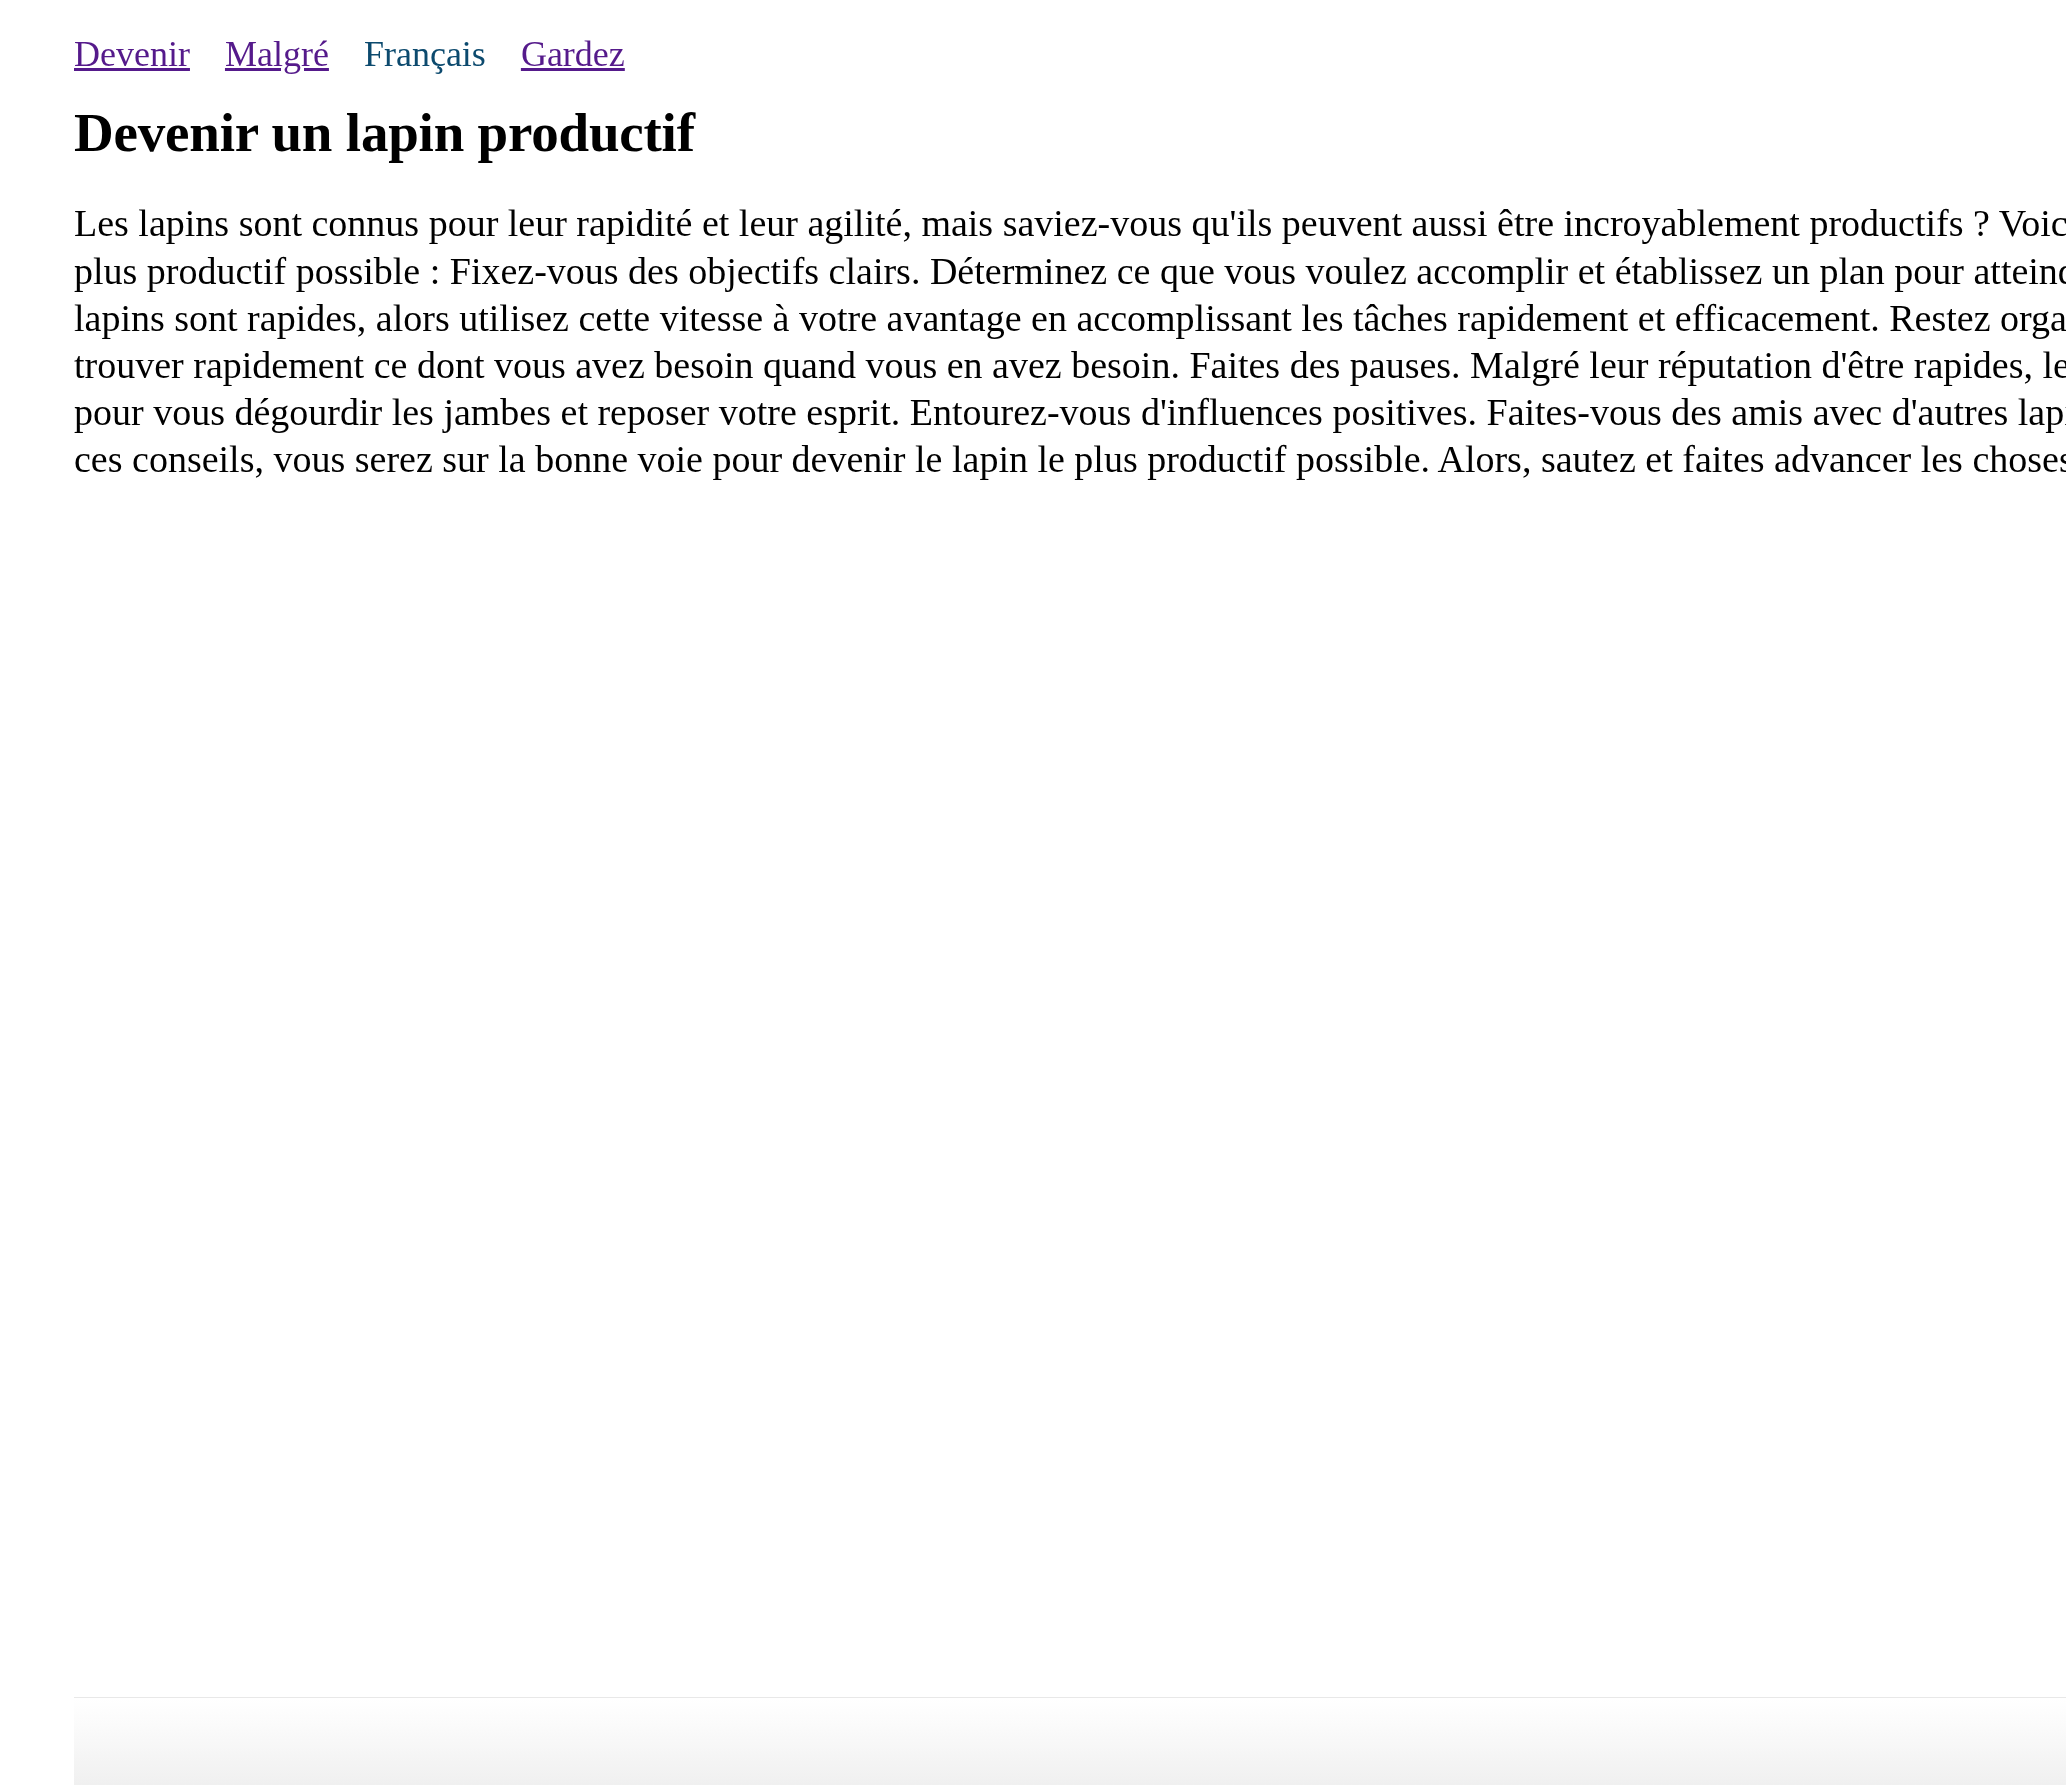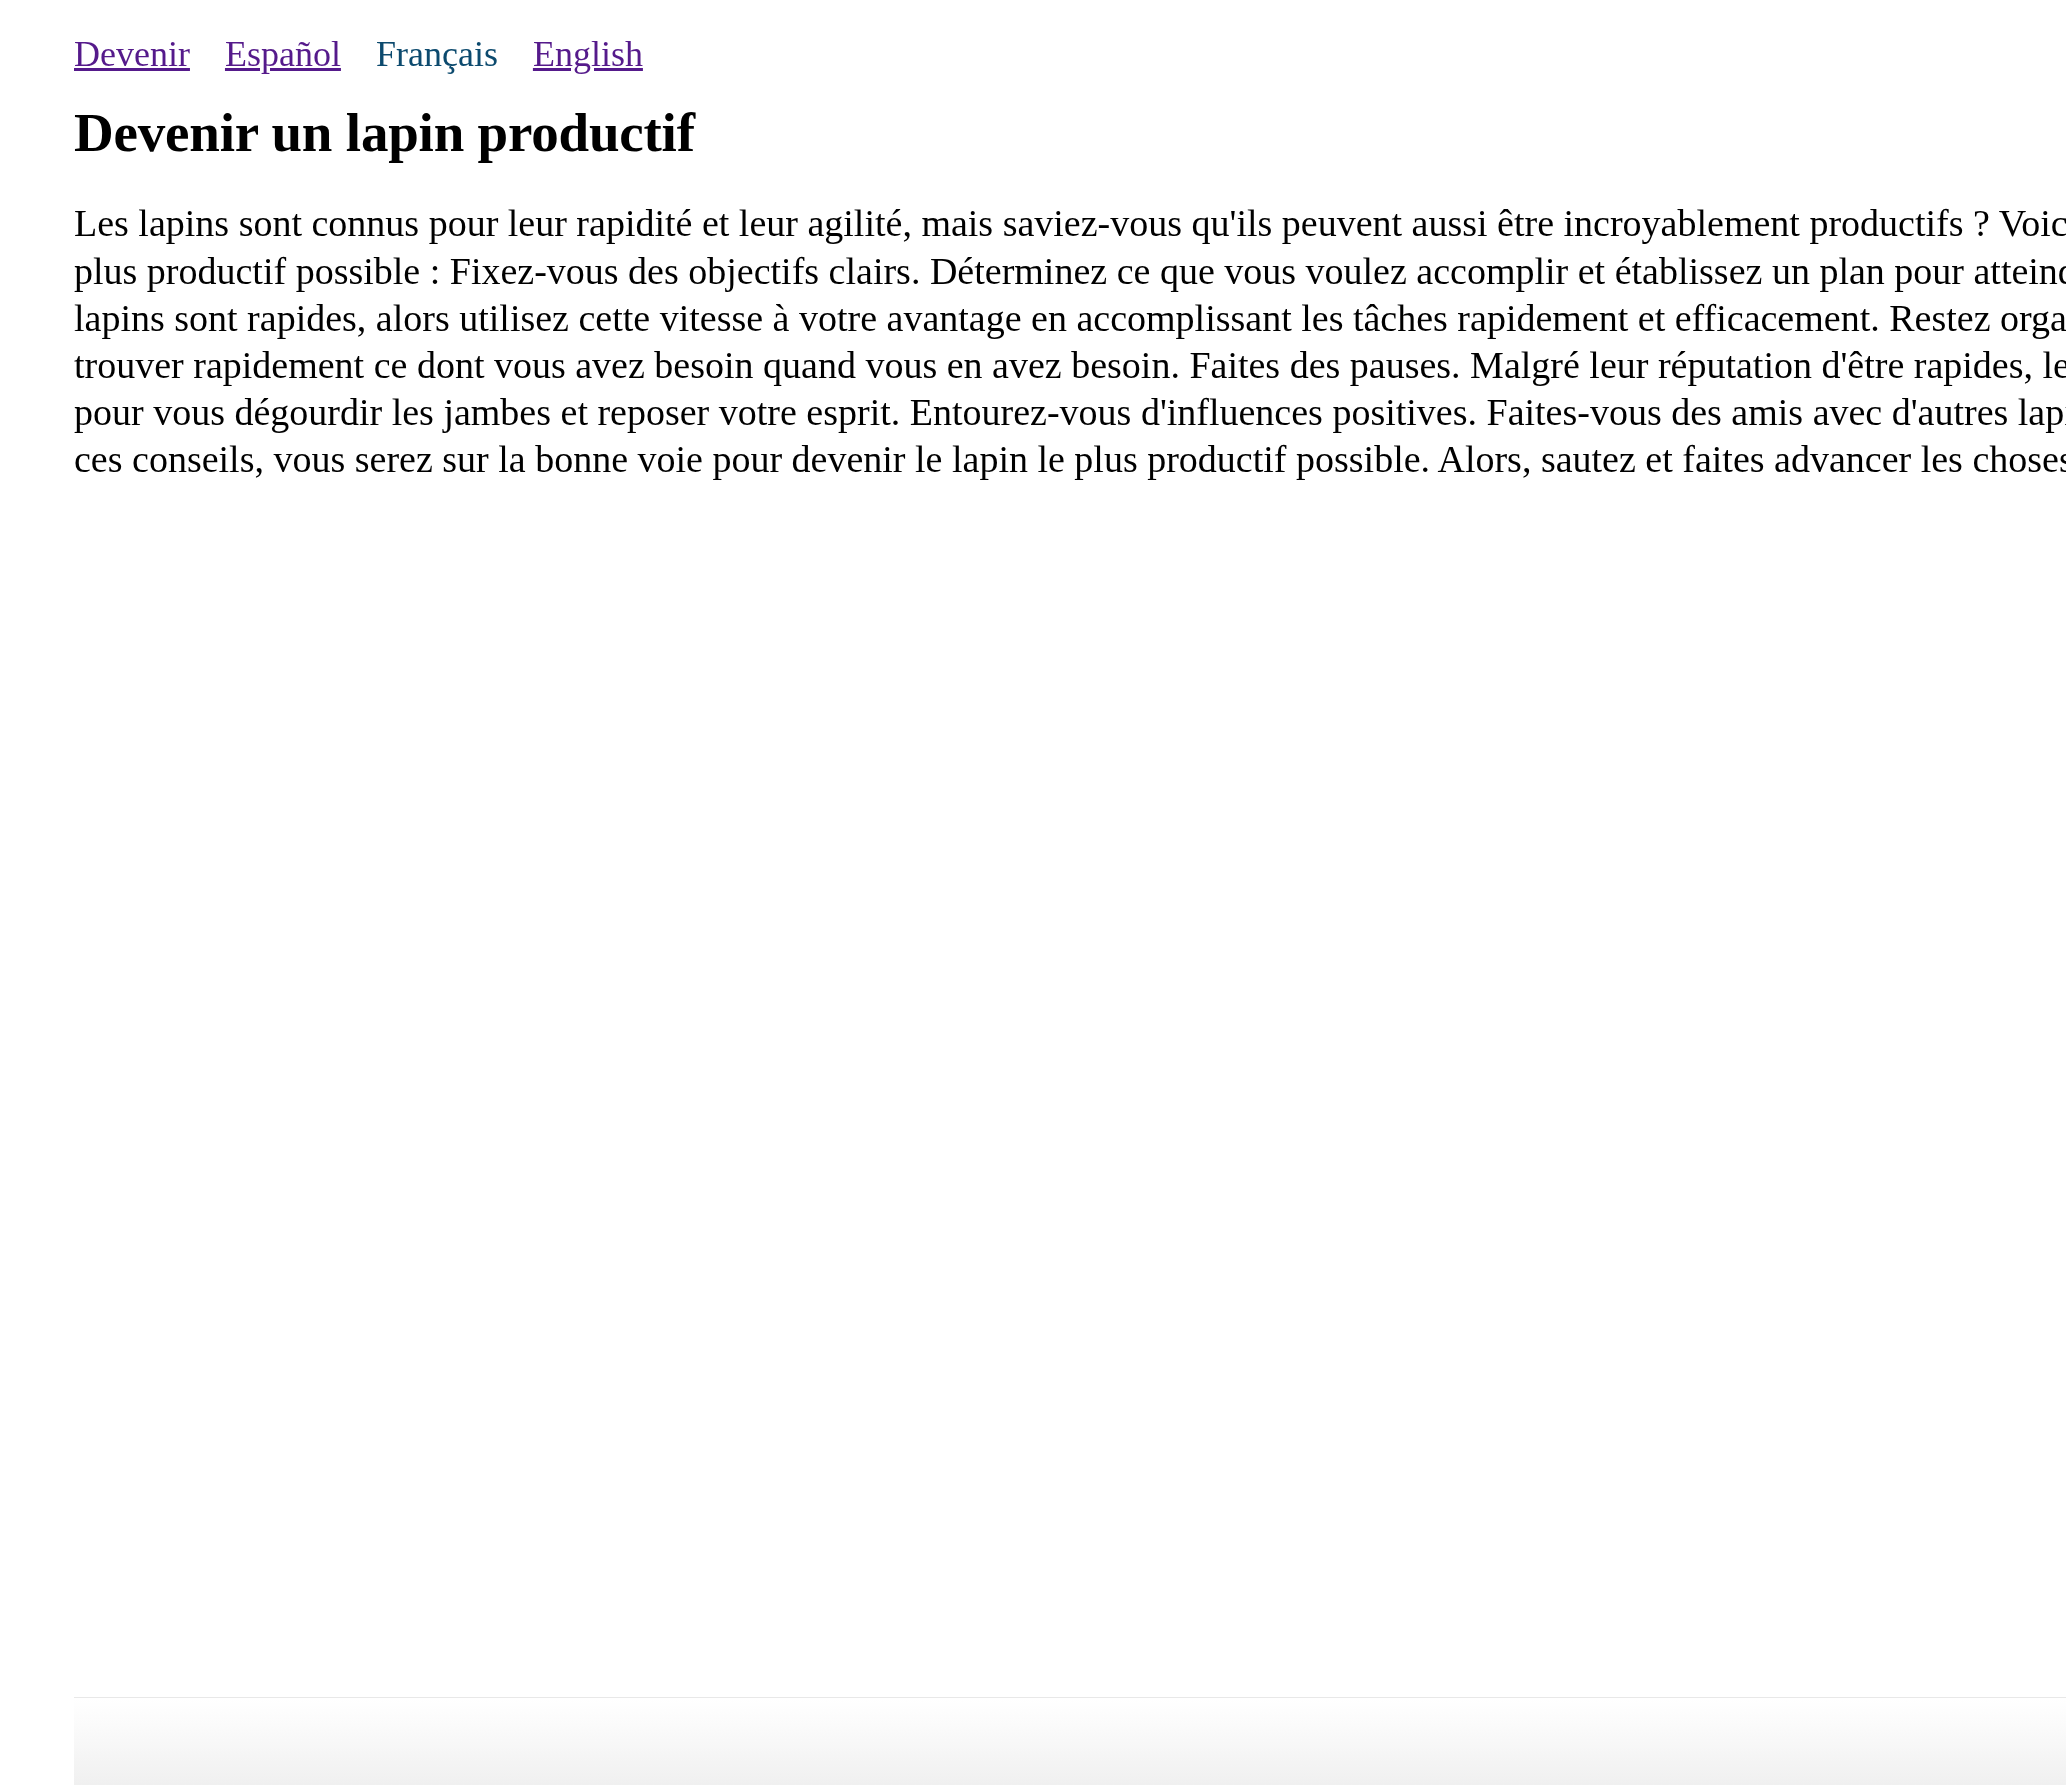"Español" a.lang-link { text: Español -> Malgré }
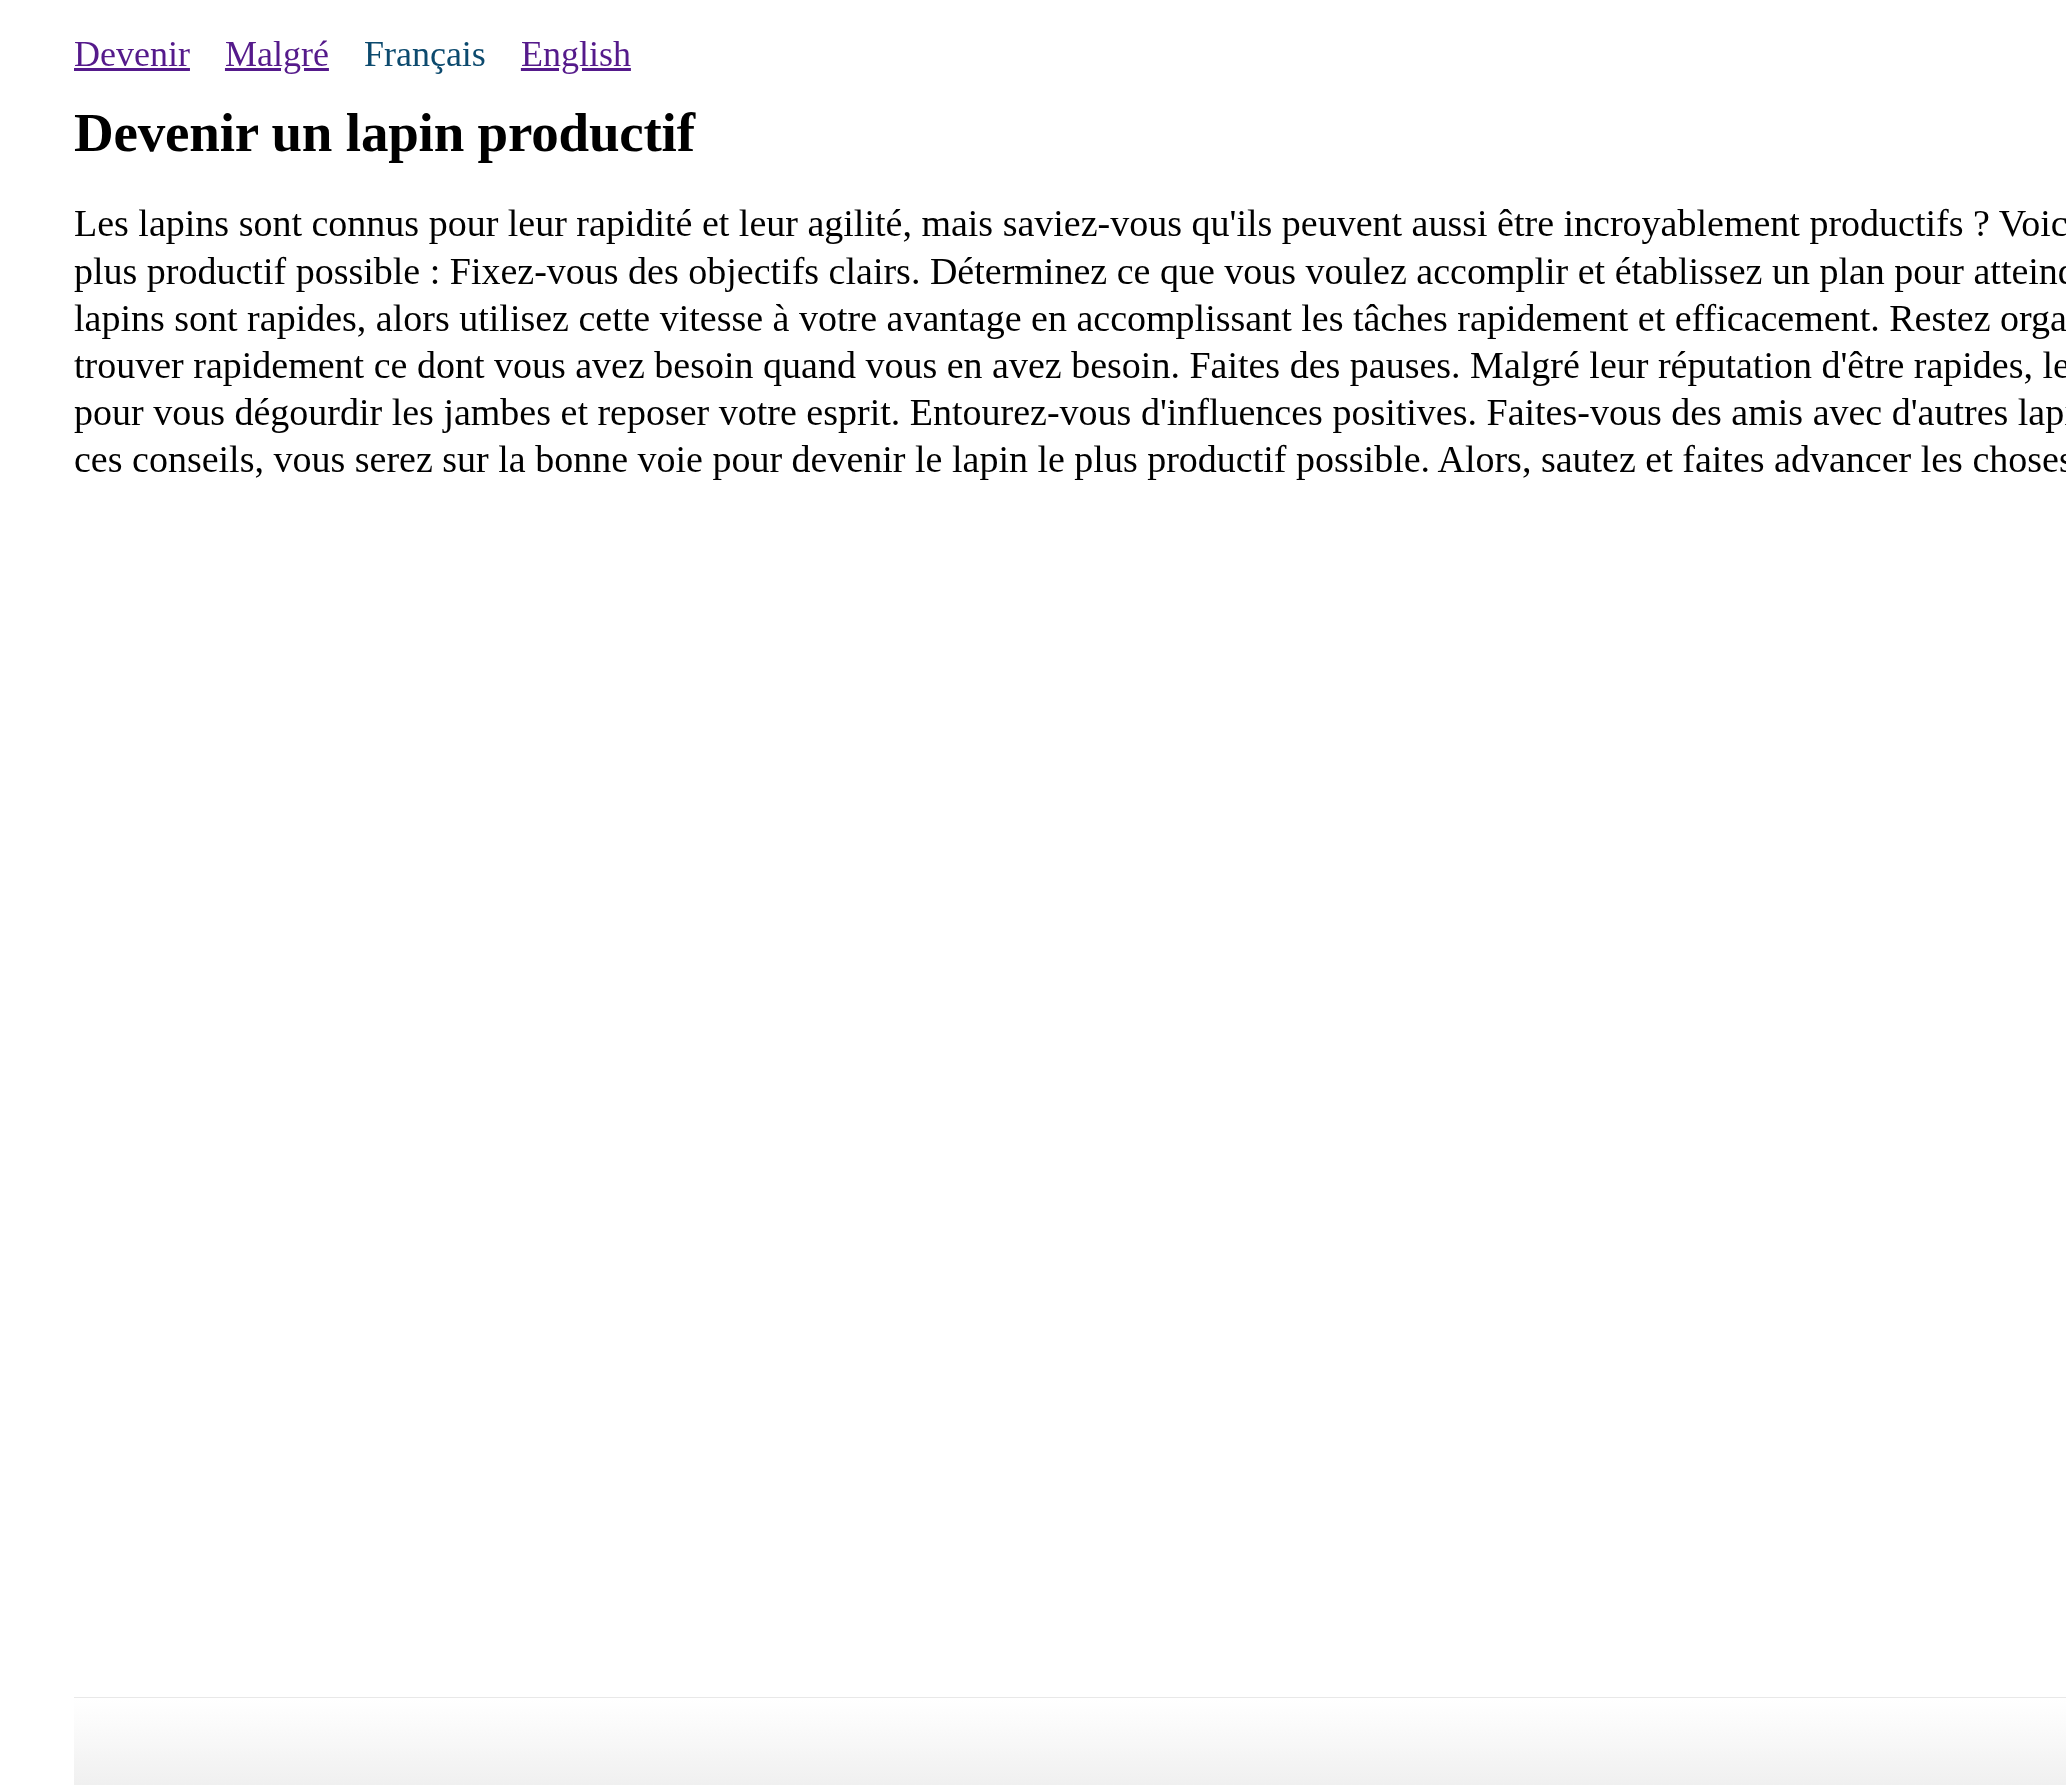"English" a.lang-link { text: English -> Gardez }
